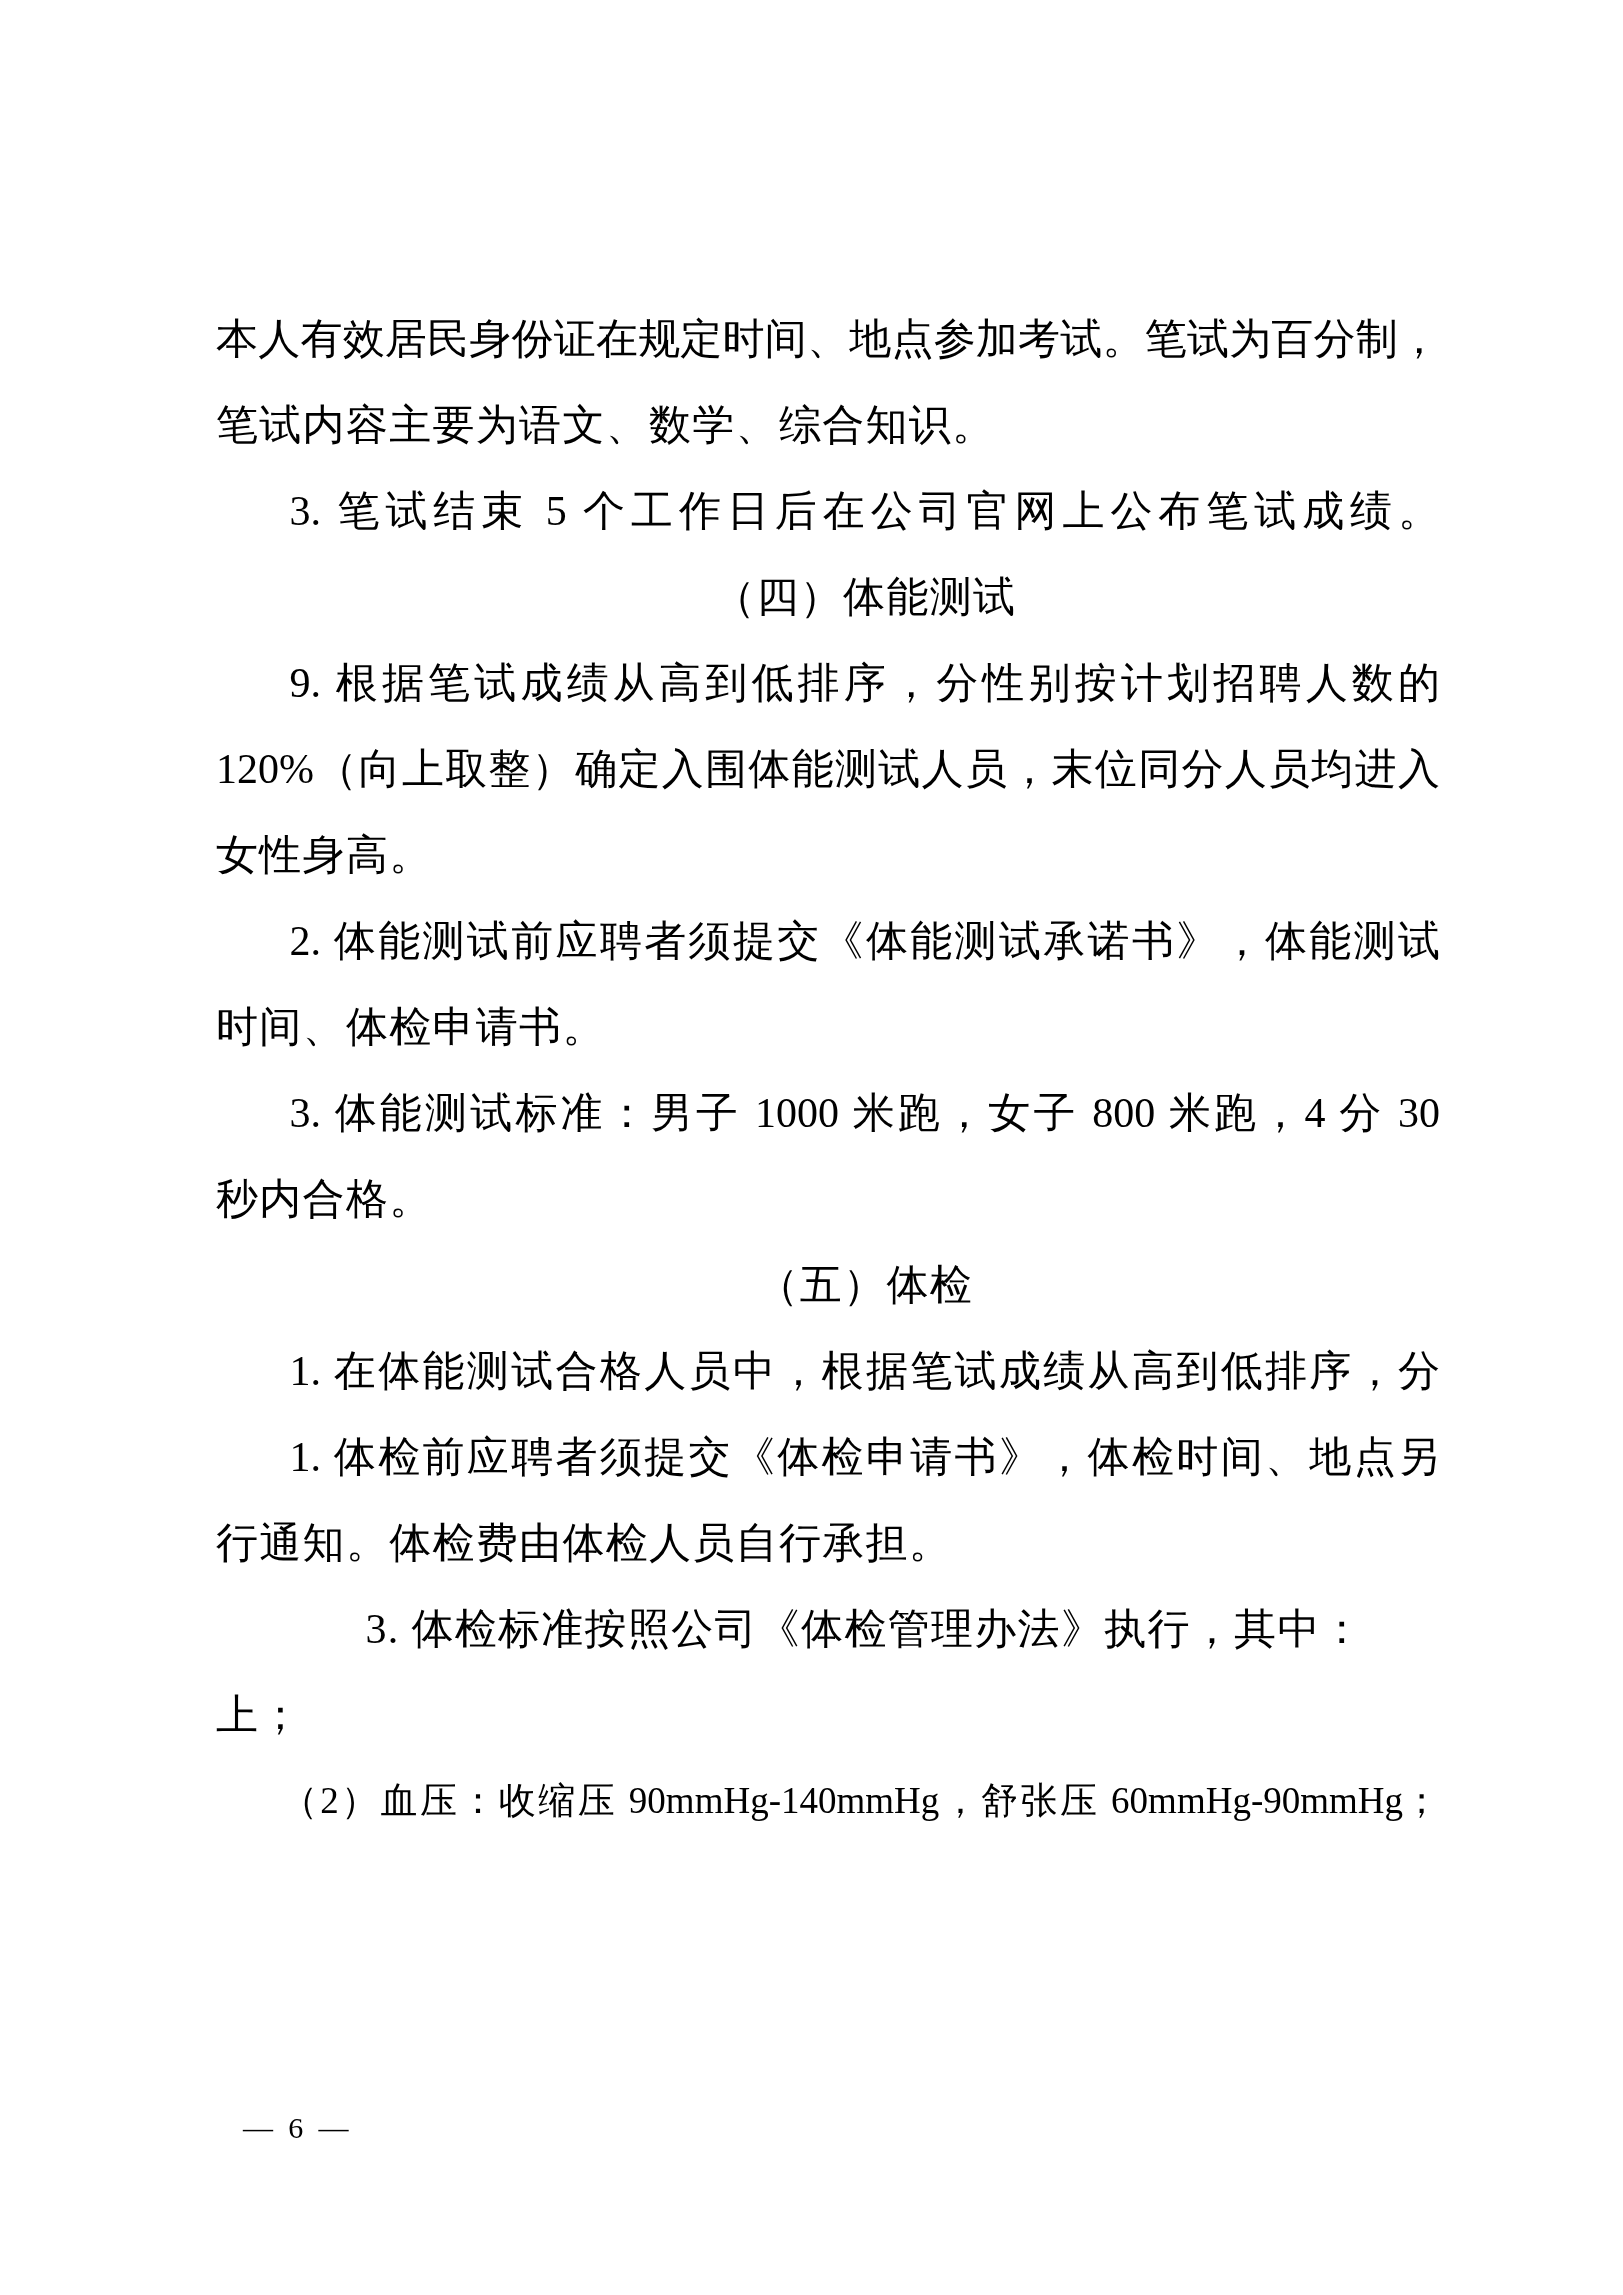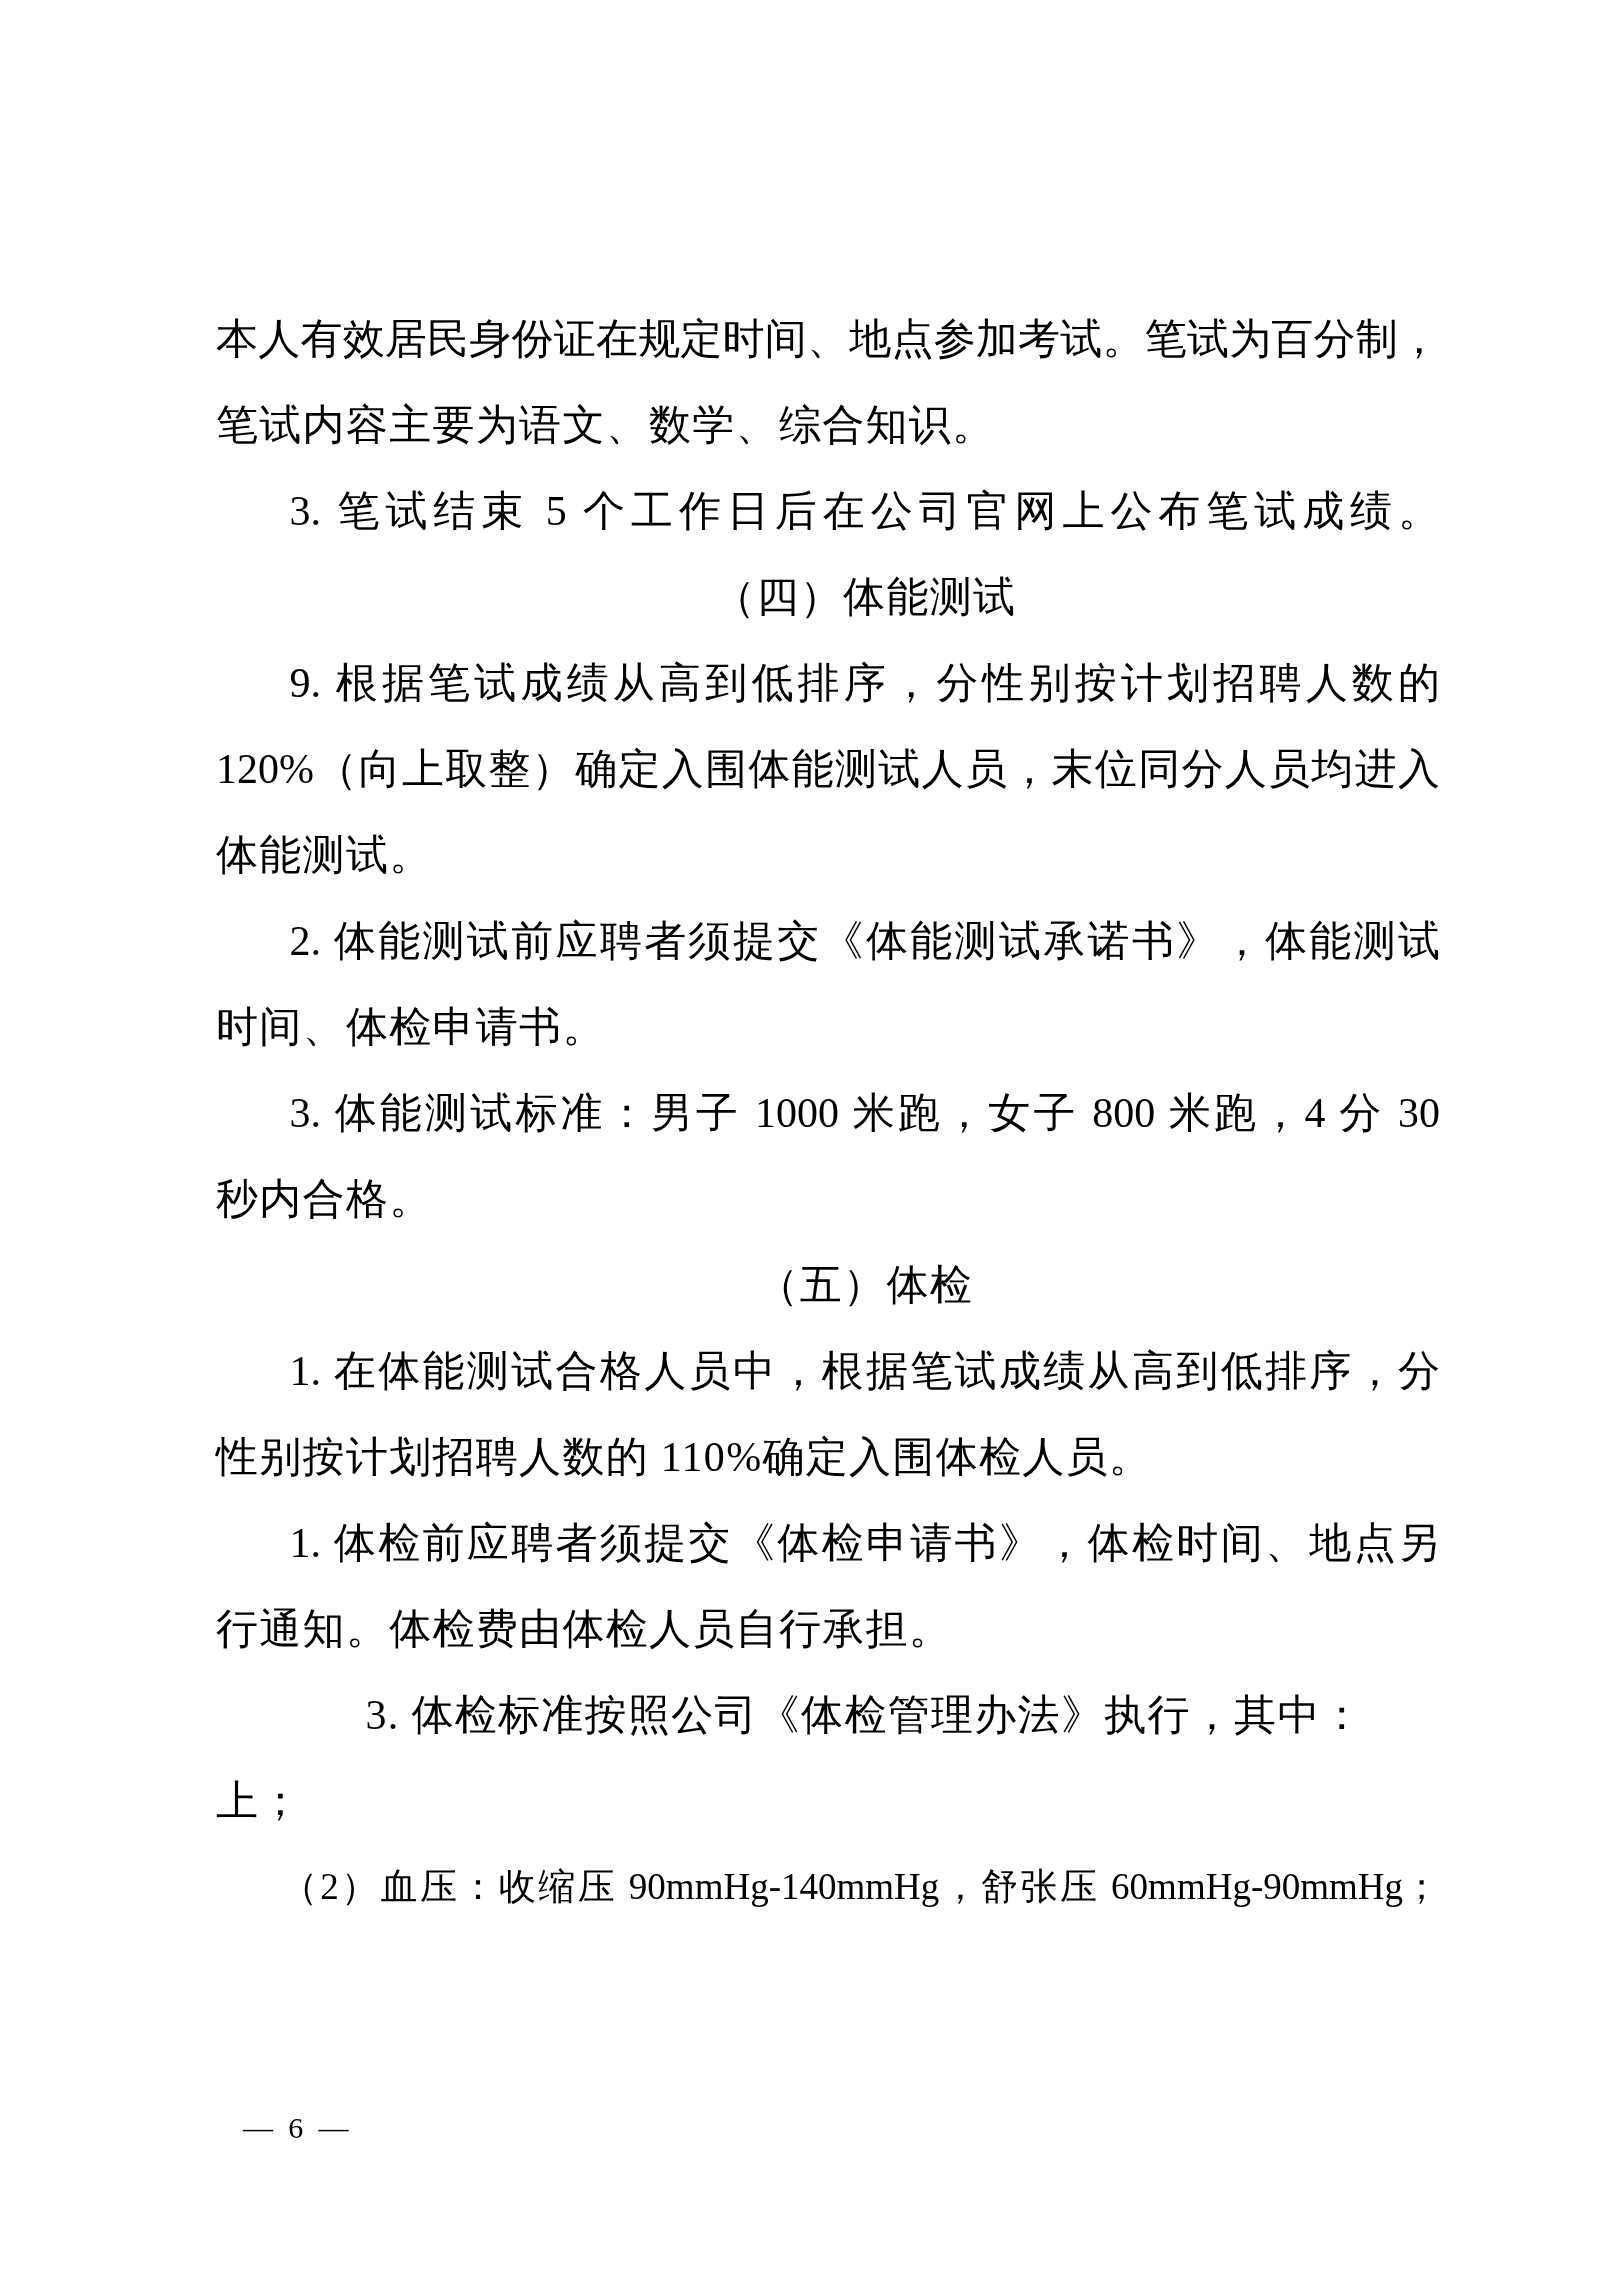"体能测试。" p.line { text: 体能测试 -> 女性身高 }
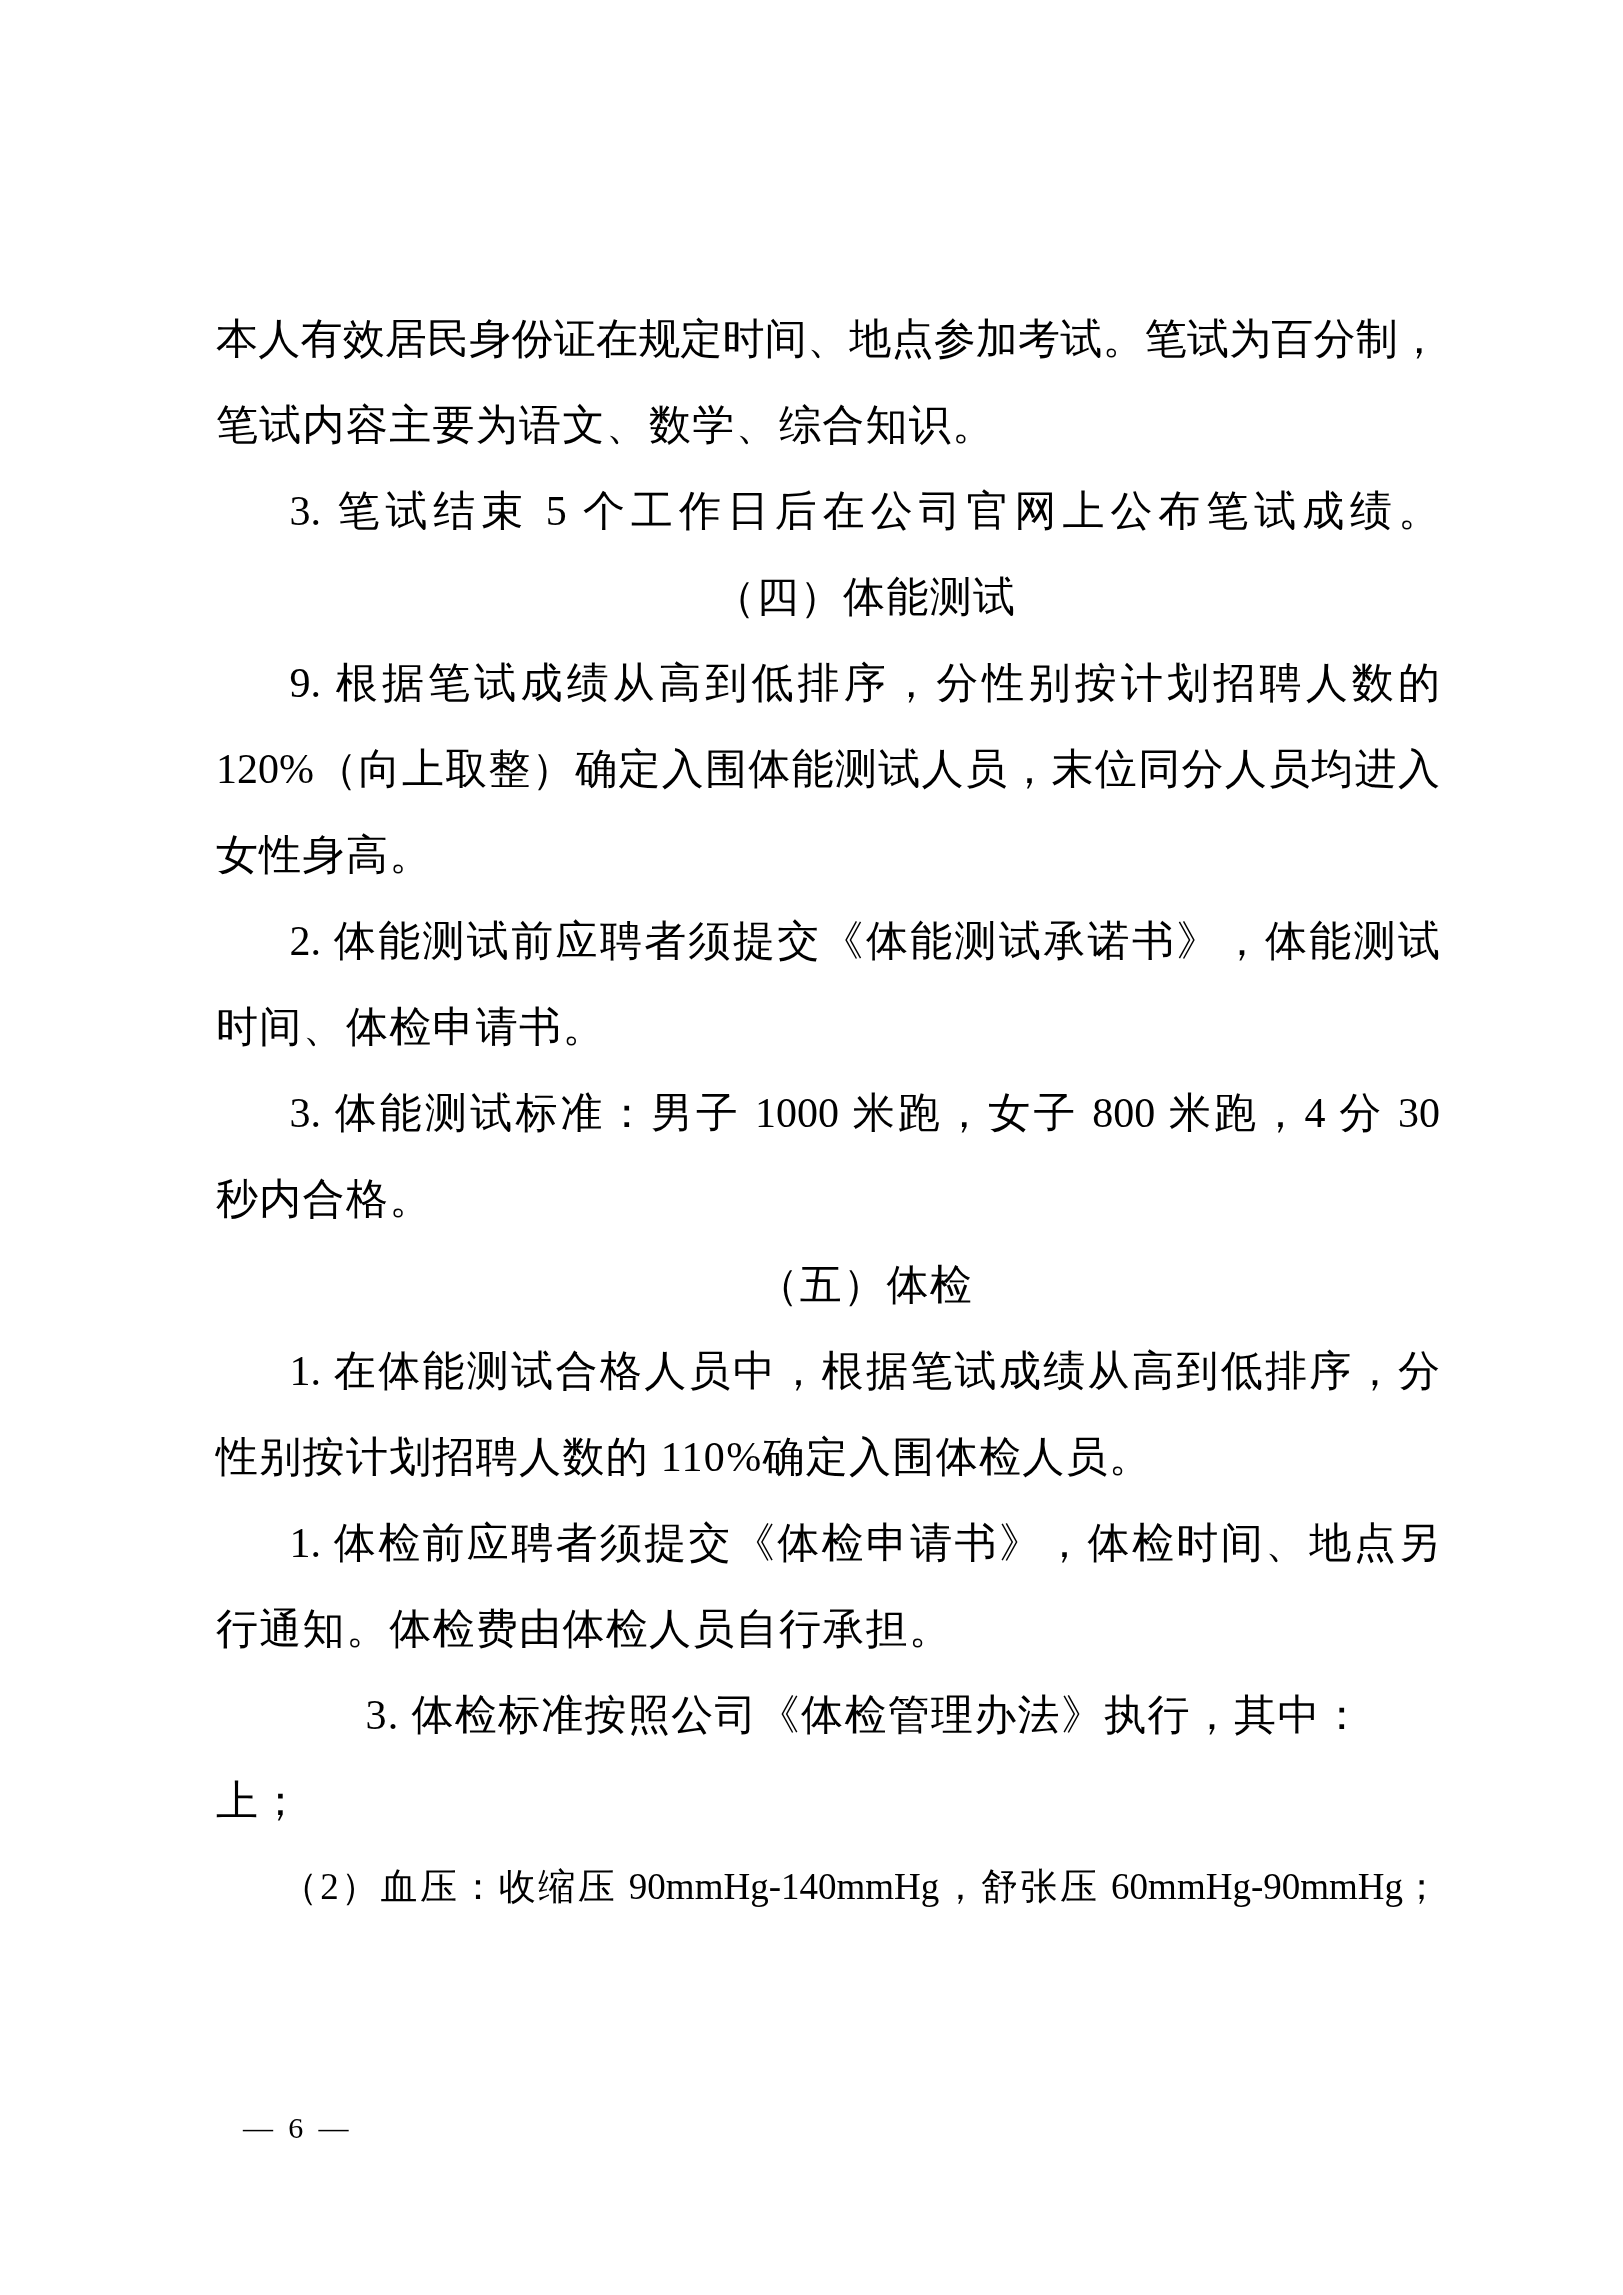"性别按计划招聘人数的 110%确定入围体检人员。" p.line { html: <p>性别按计划招聘人数的 110%确定入围体检人员。</p> -> none }
